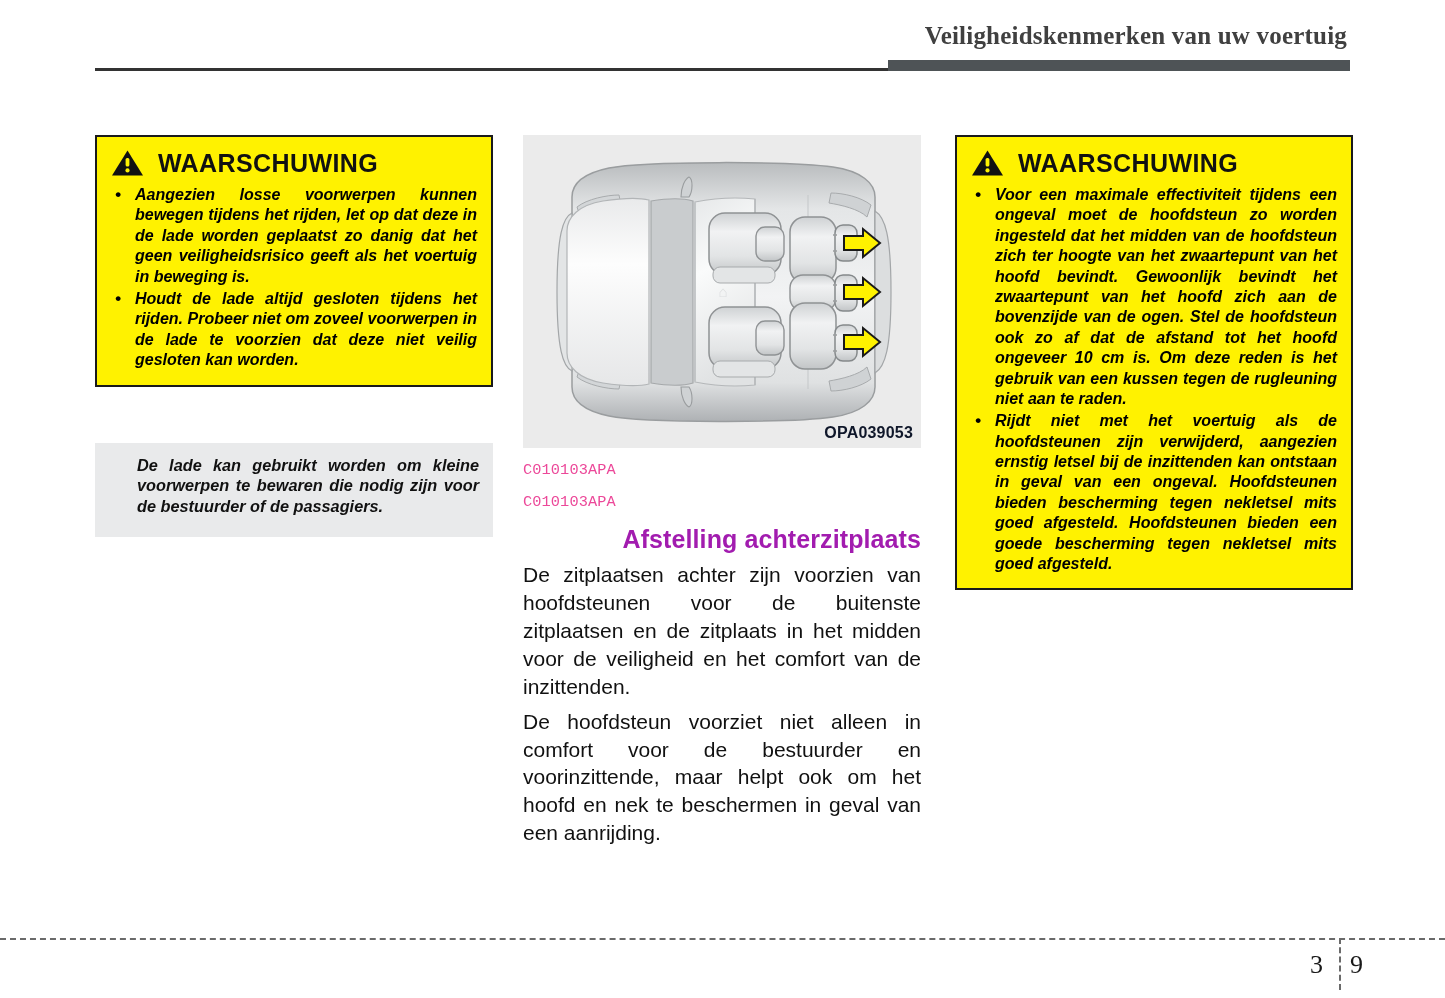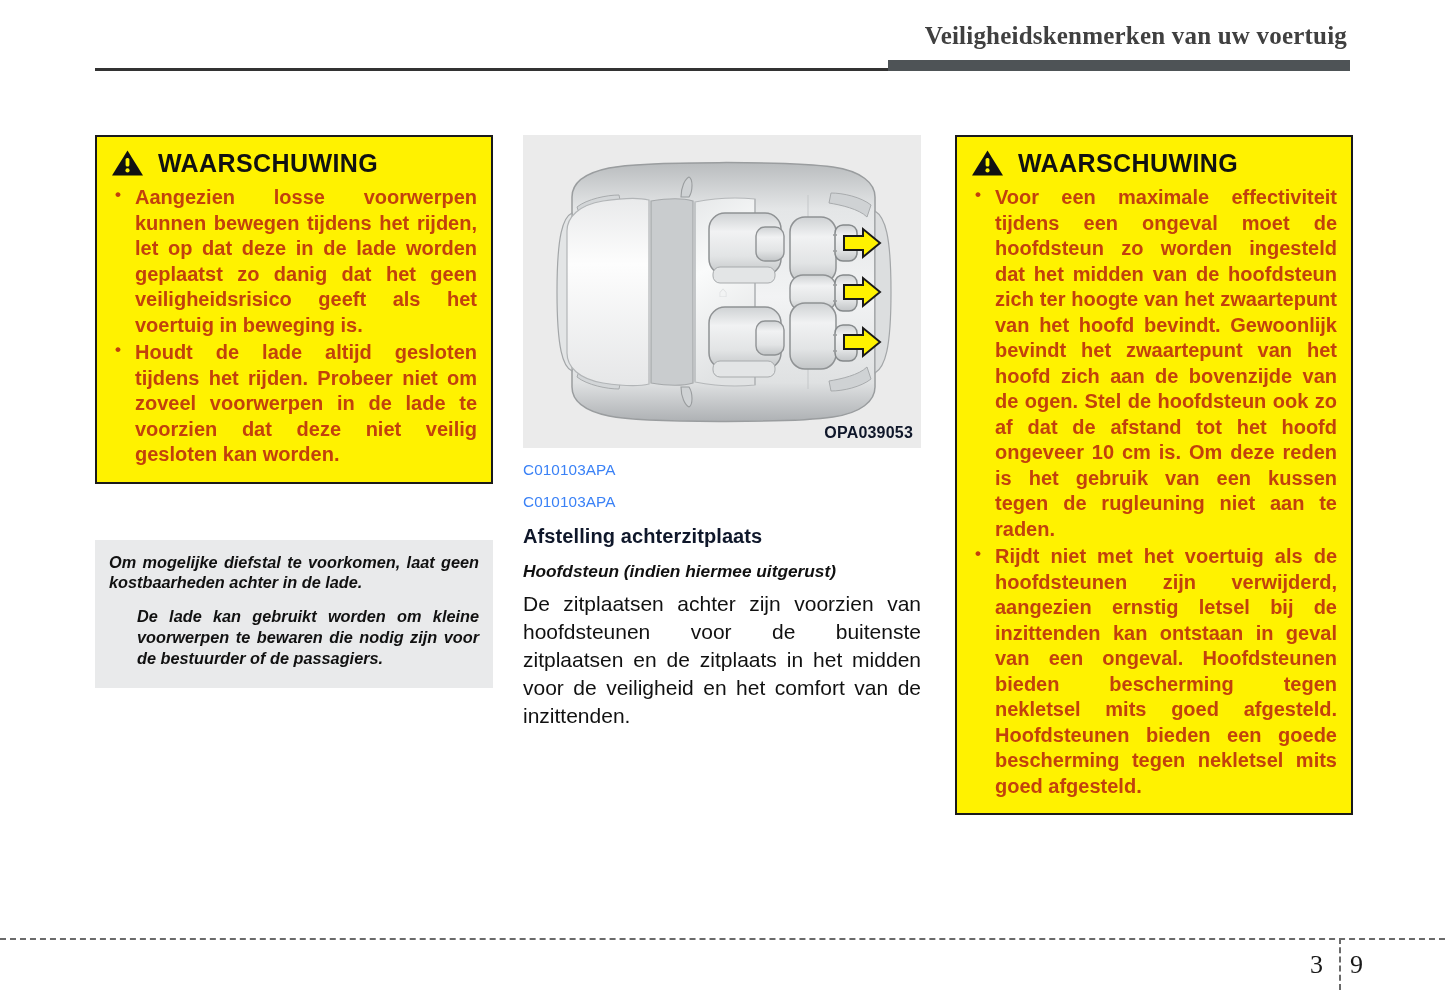"Aangezien losse voorwerpen kunnen" ul.bullets > li { color: #c2410c -> #000000; font-size: 20px -> 16px; font-style: none -> italic }
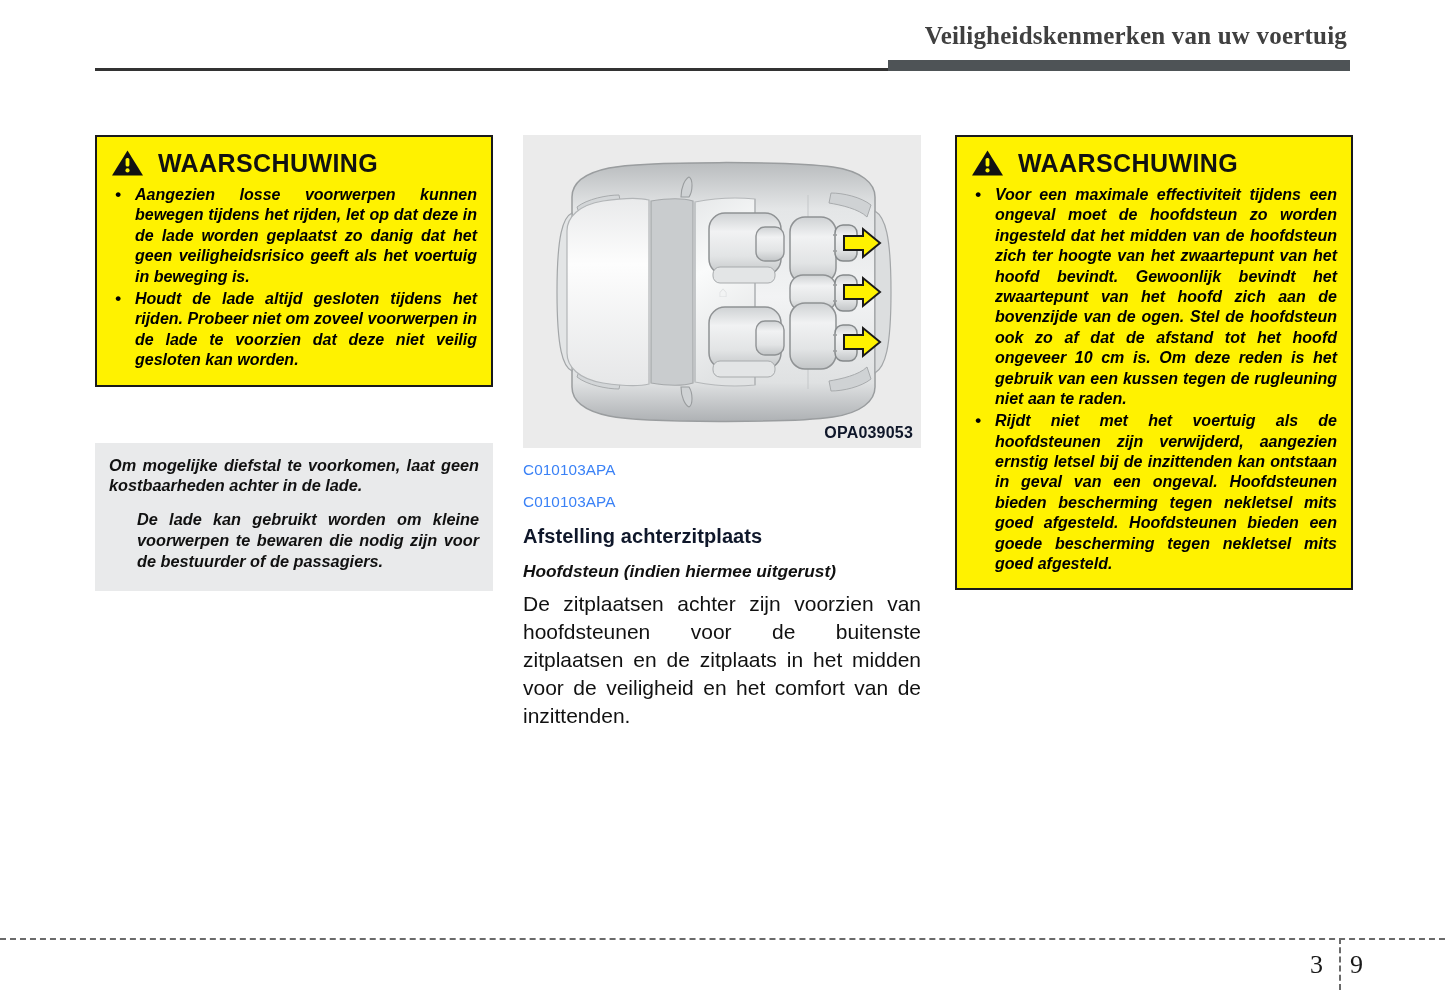"Om mogelijke diefstal te voorkomen," div.caution-p { html: <div>Om mogelijke diefstal te voorkomen, laat geen kostbaarheden achter in de lade.</div> -> none }
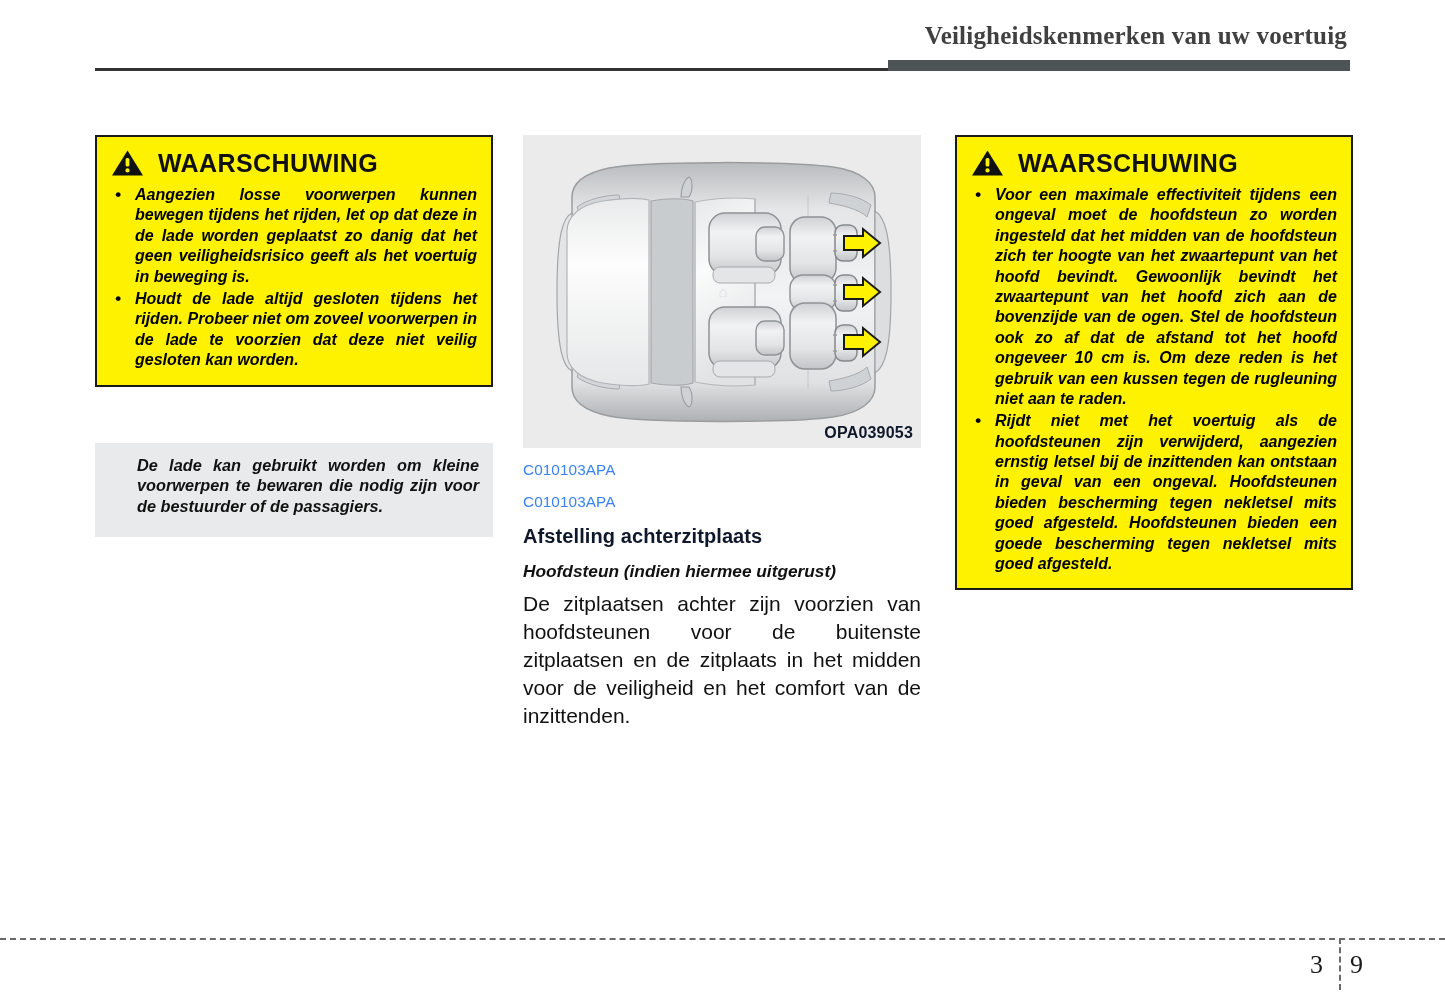"C010103APA" .fig-ref { color: #3b82f6 -> #ec4899; font-family: none -> Liberation Mono, monospace }
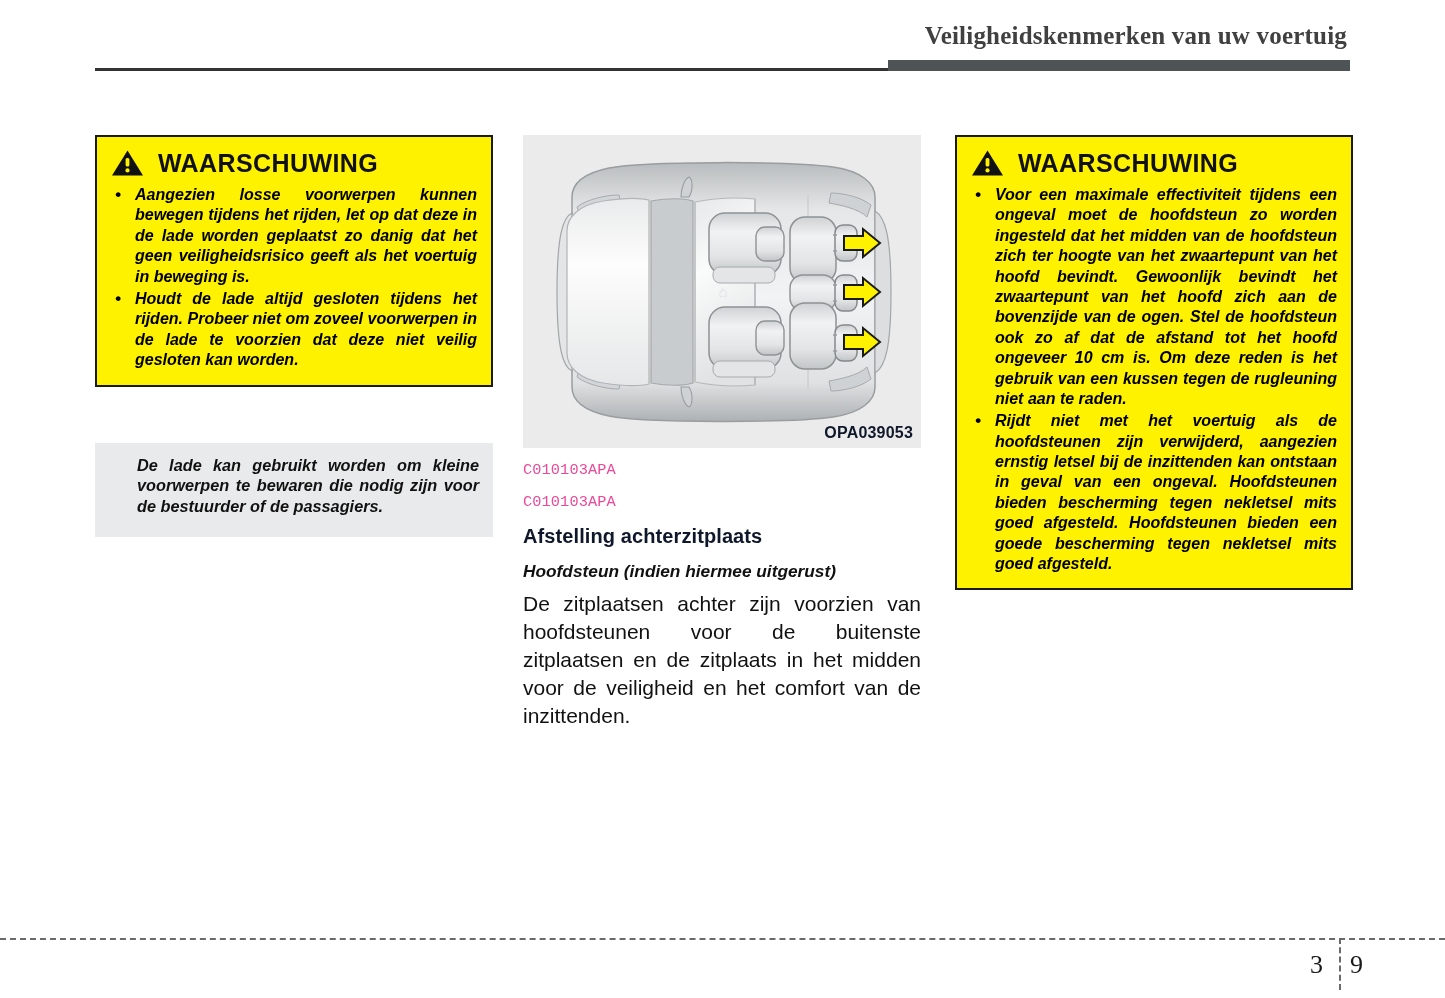"Afstelling achterzitplaats" h2.section-title { color: #0f172a -> #a21caf; font-size: 20px -> 25px; text-align: none -> right }
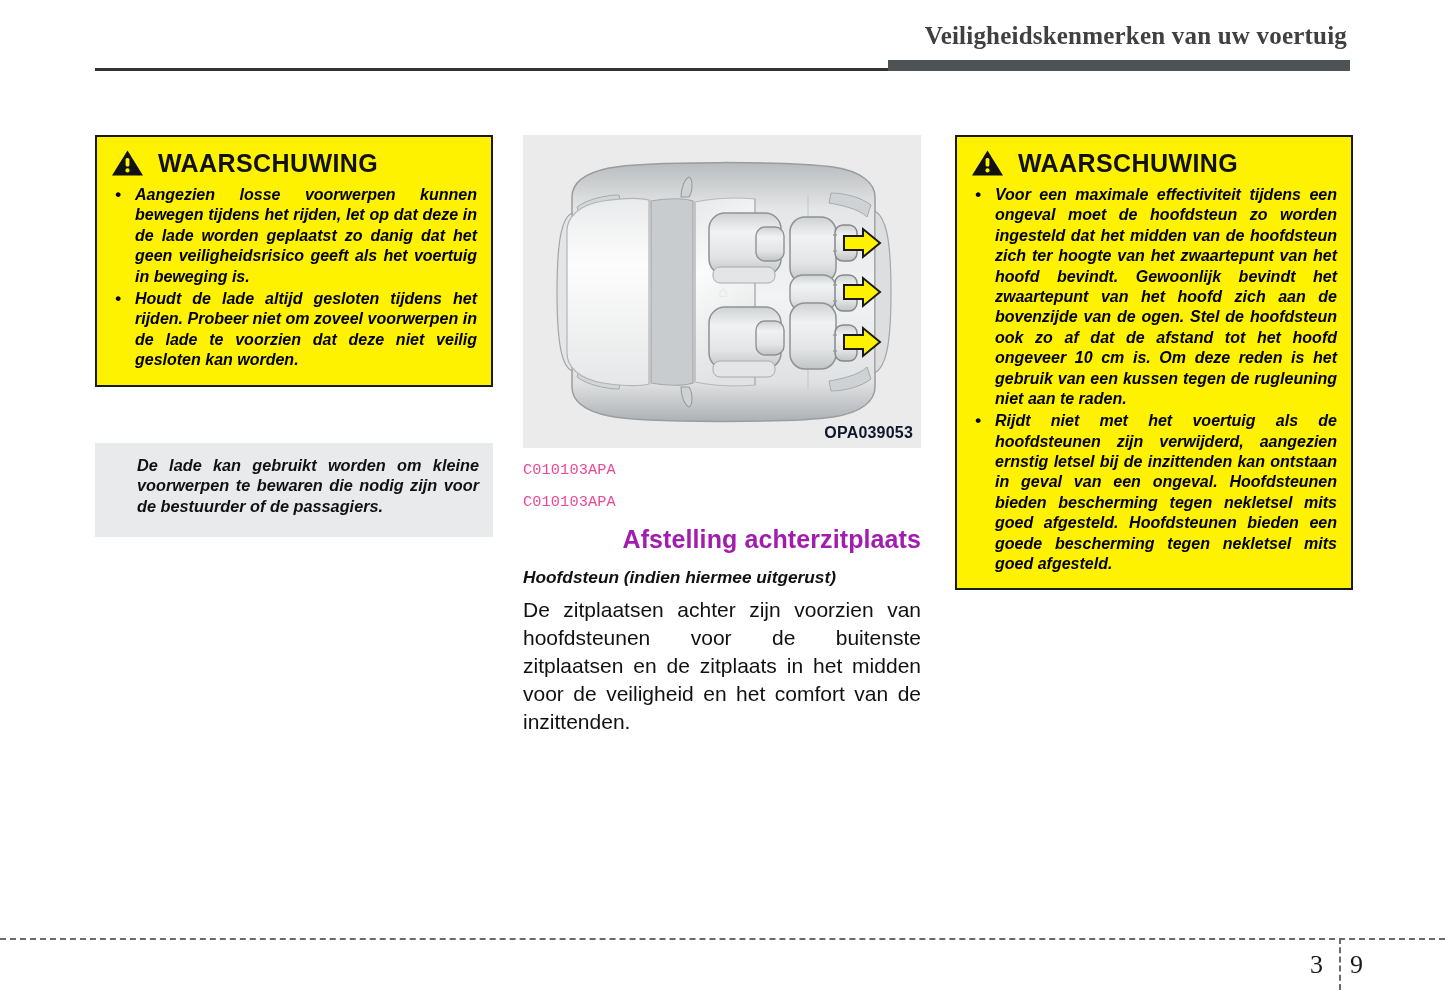"Hoofdsteun (indien hiermee uitgerust)" h3.sub-title { html: <h3>Hoofdsteun (indien hiermee uitgerust)</h3> -> none }
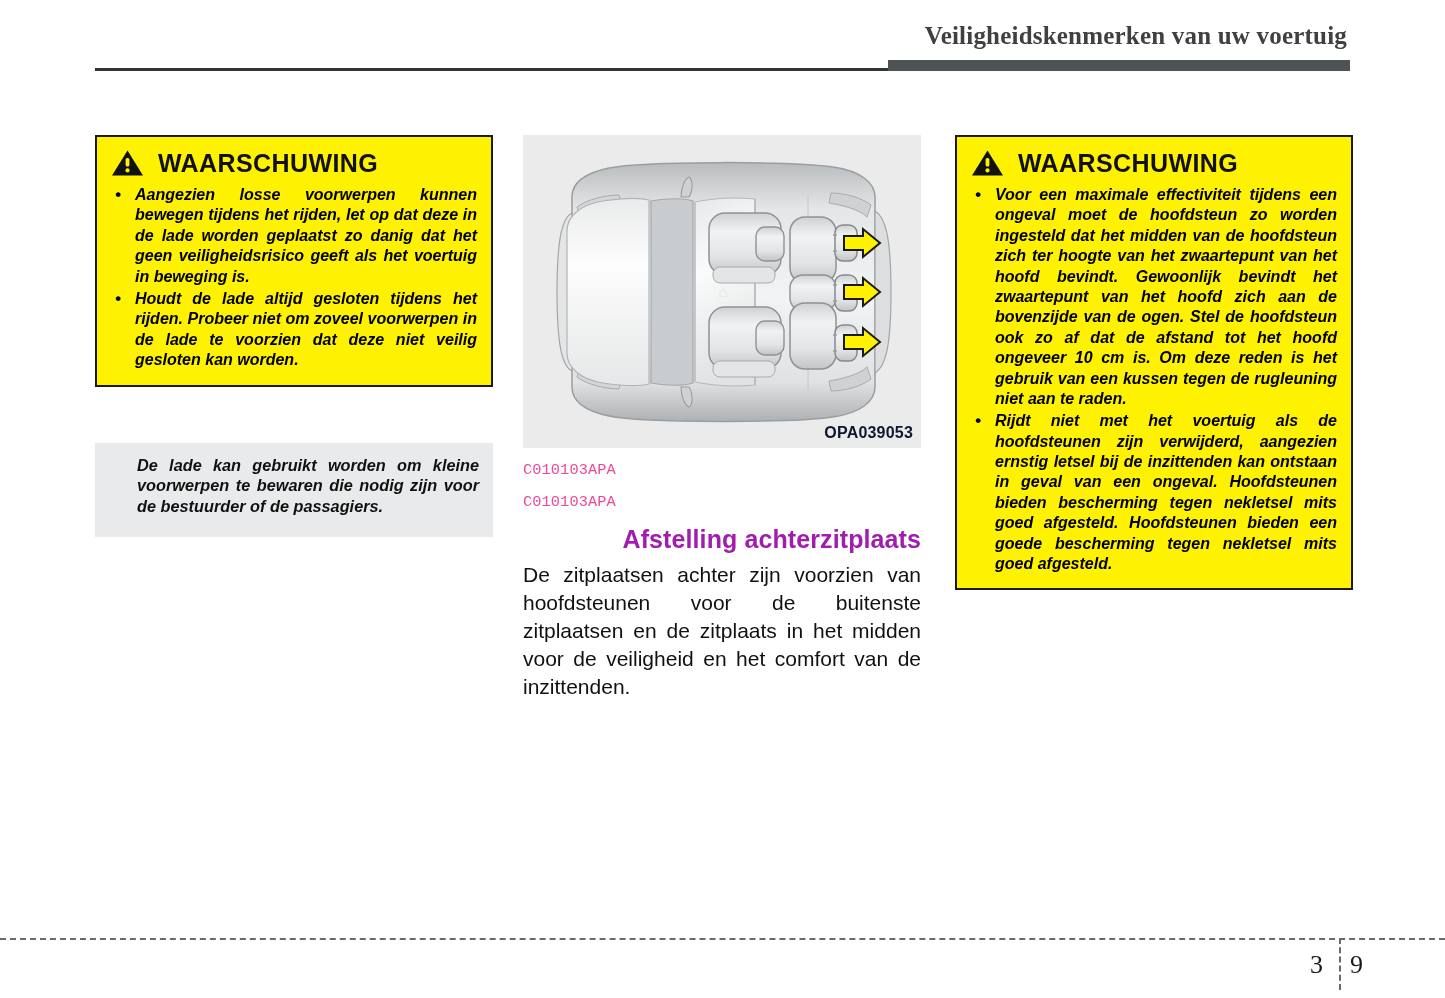"De hoofdsteun voorziet niet alleen" p.body { html: none -> <p>De hoofdsteun voorziet niet alleen in comfort voor de bestuurder en voorinzittende, maar helpt ook om het hoofd en nek te beschermen in geval van een aanrijding.</p> }
